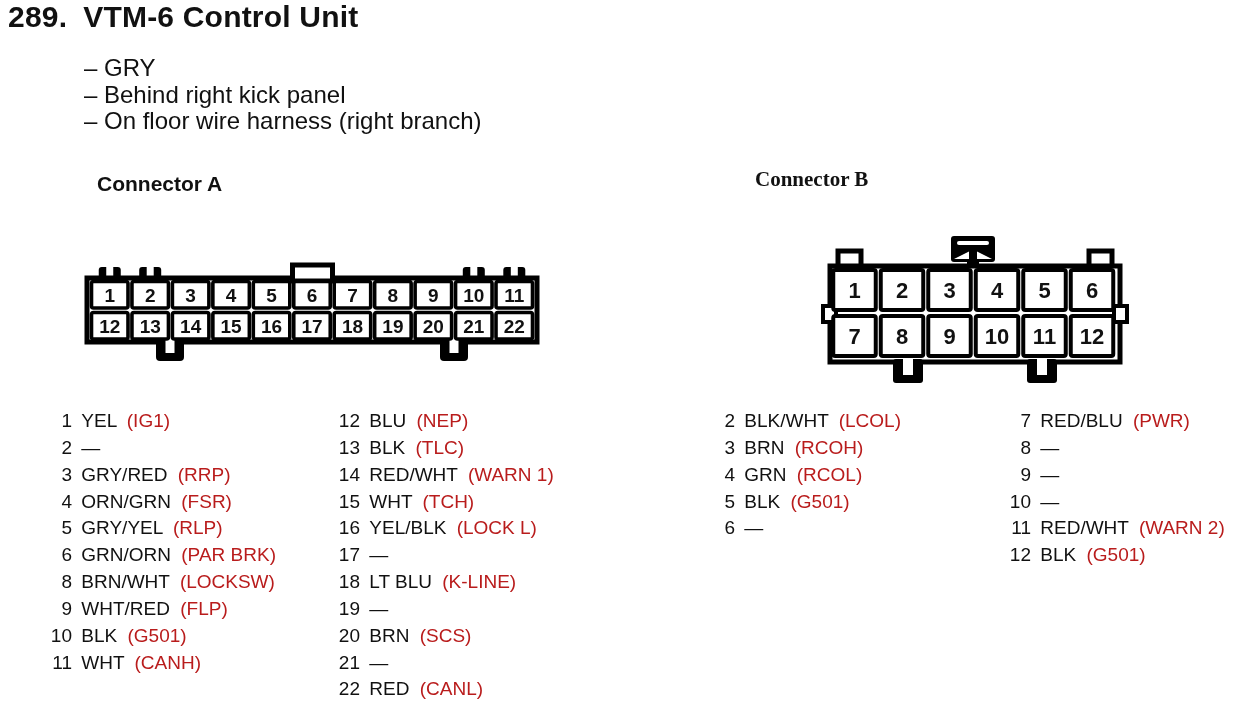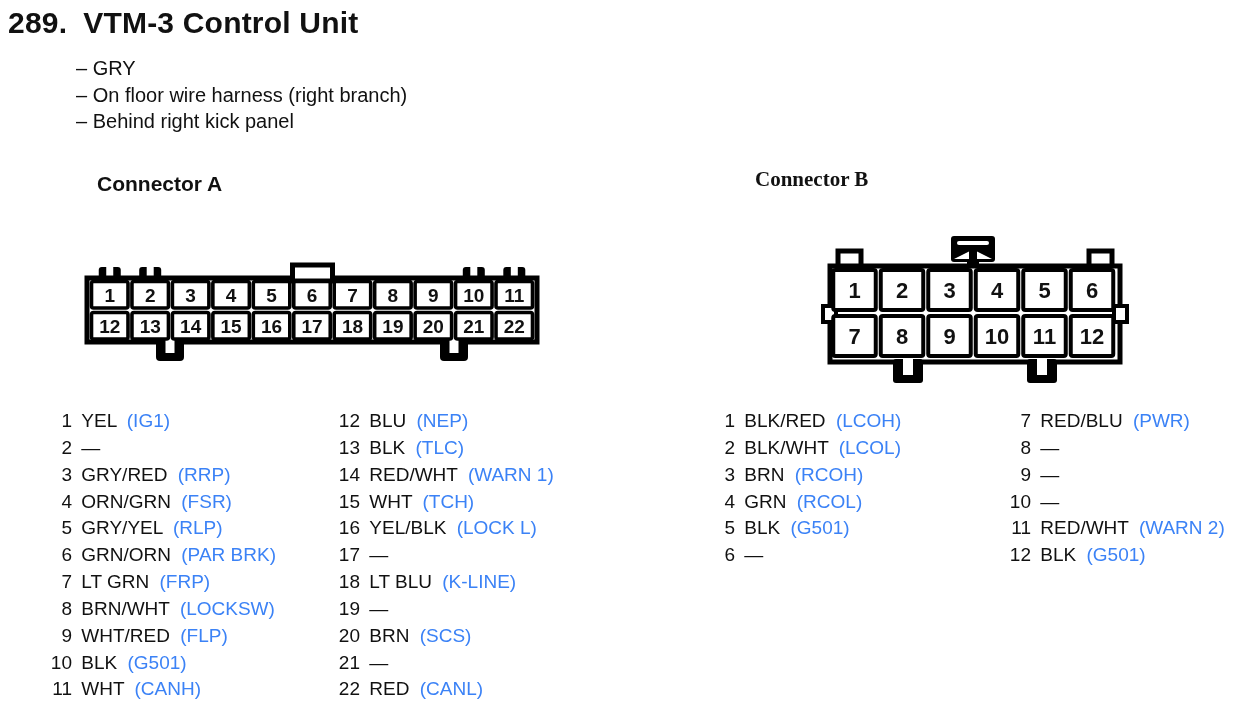"289." .title { top: 6px -> 0 }
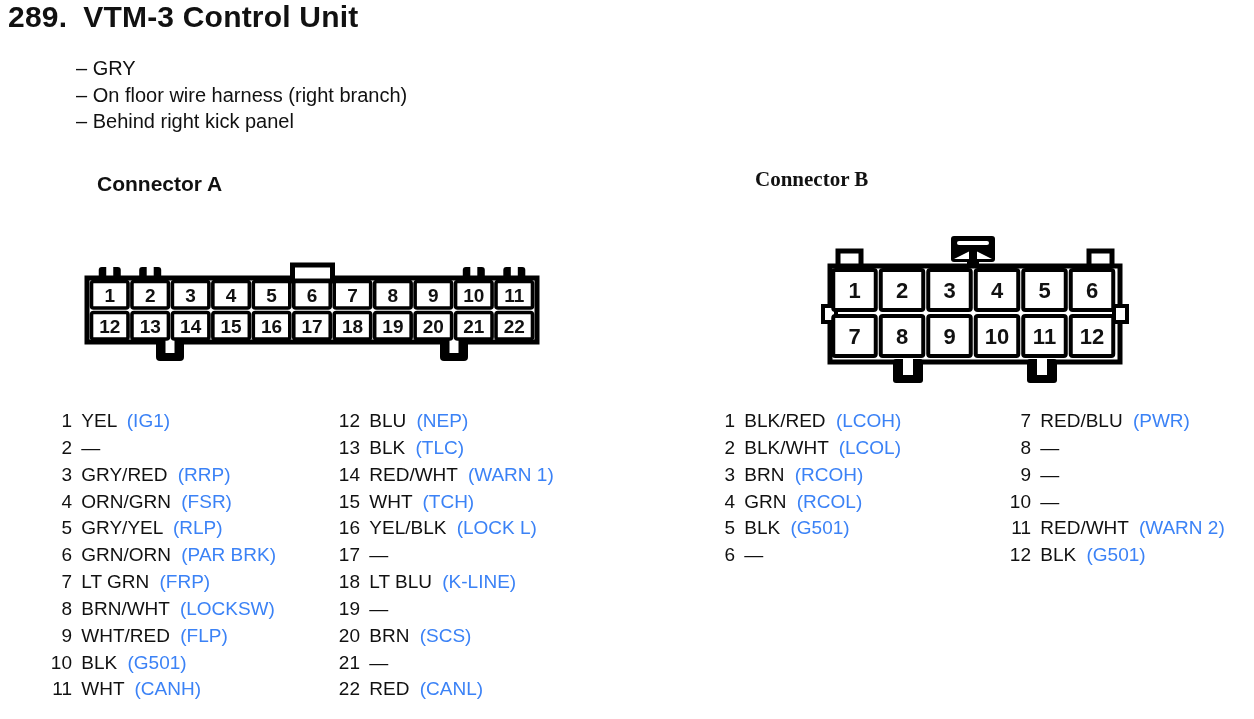"VTM-3 Control Unit" span { text: VTM-3 -> VTM-6 }
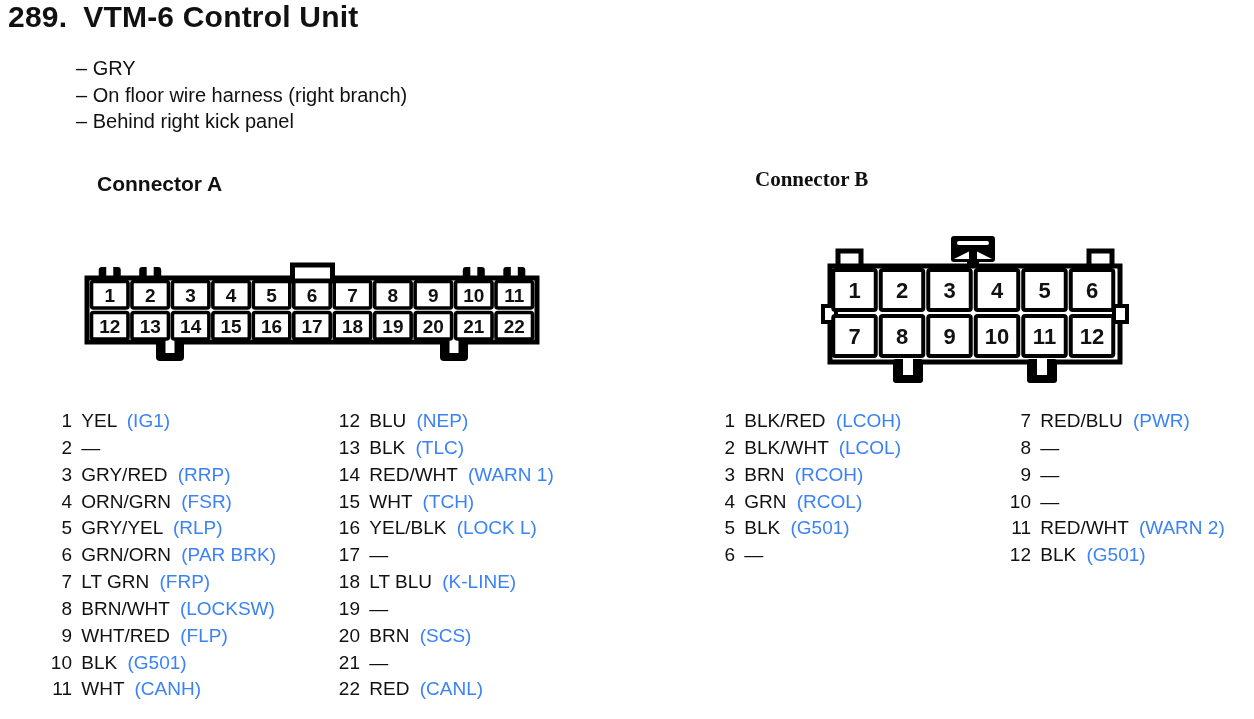"– GRY" .notes { font-size: 20px -> 24px; left: 76px -> 84px }
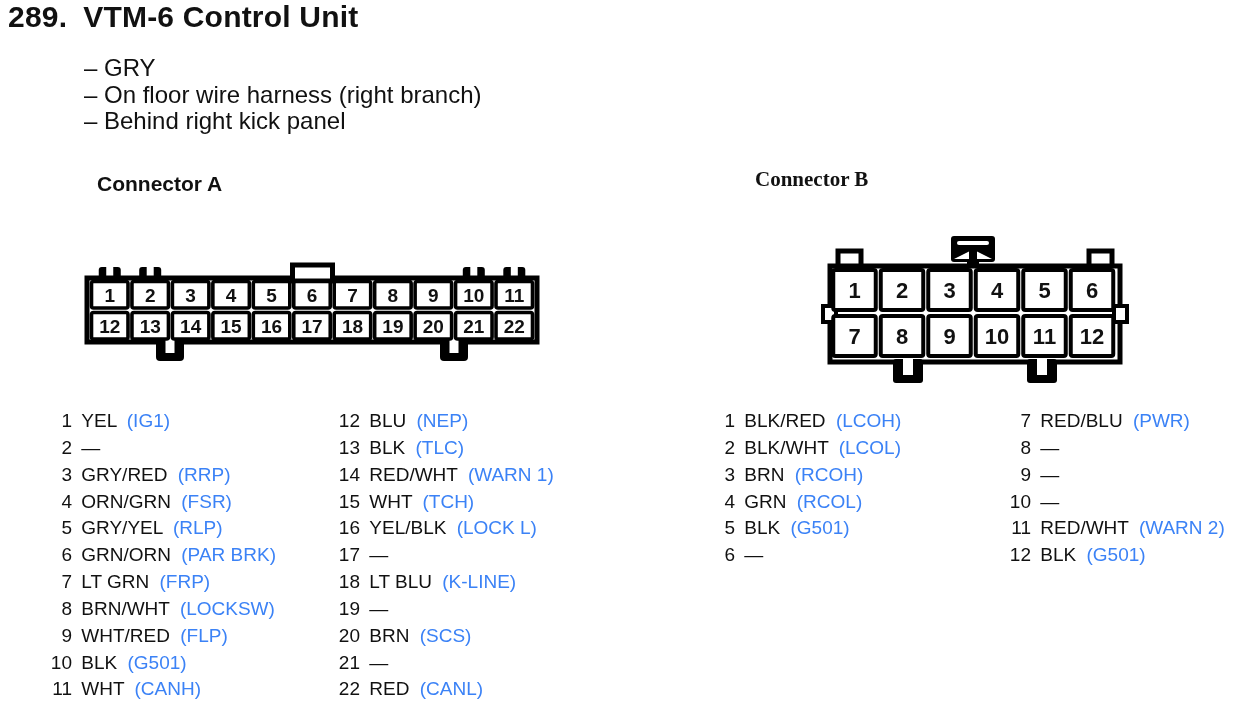"– On floor wire harness" div { order: before "– Behind right kick panel" -> after "– Behind right kick panel" }
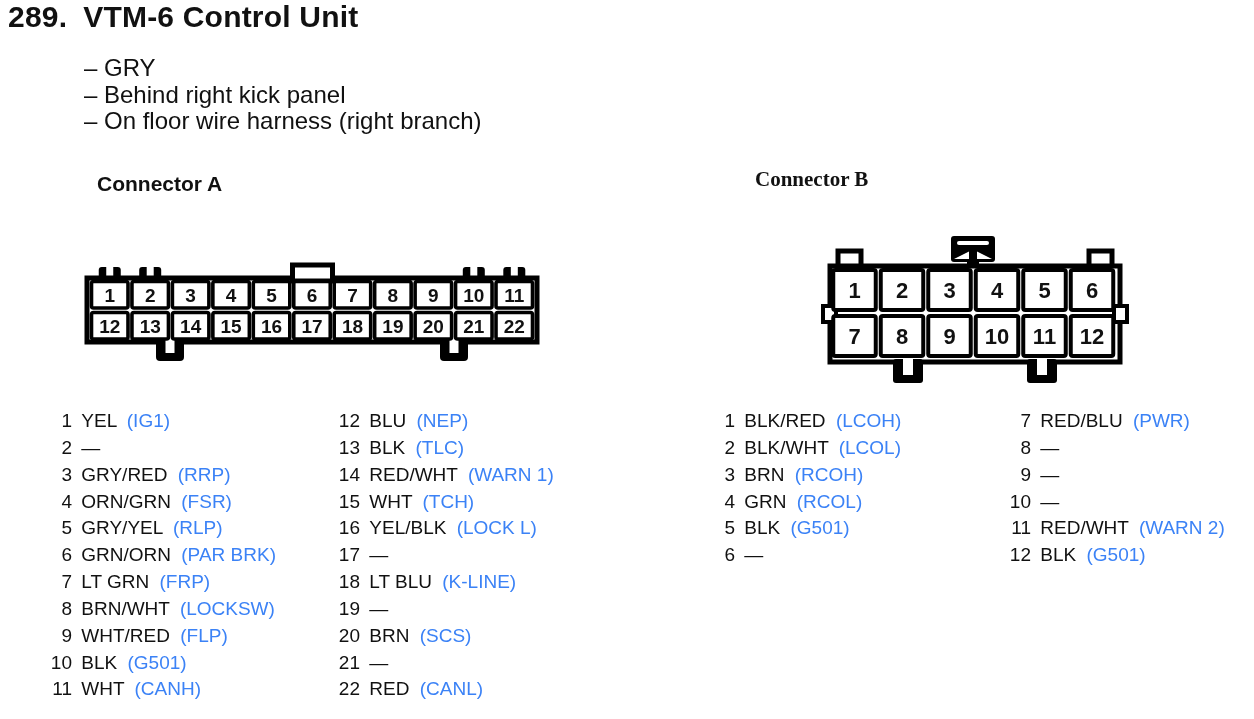"(IG1)" .pin-signal { color: #3b82f6 -> #b91c1c }
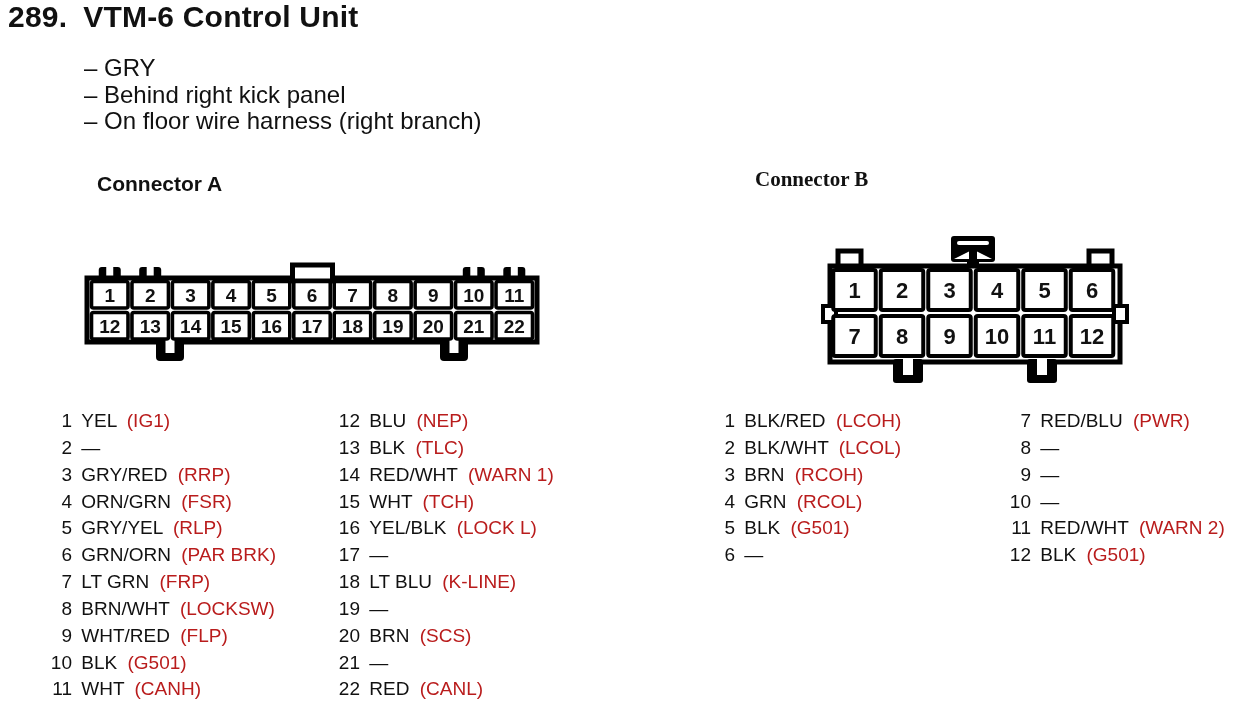"1 BLK/RED (LCOH)" div.pin-row { html: <div> <span>1</span> <span>BLK/RED</span> <span>(LCOH)</span> </div> -> none }
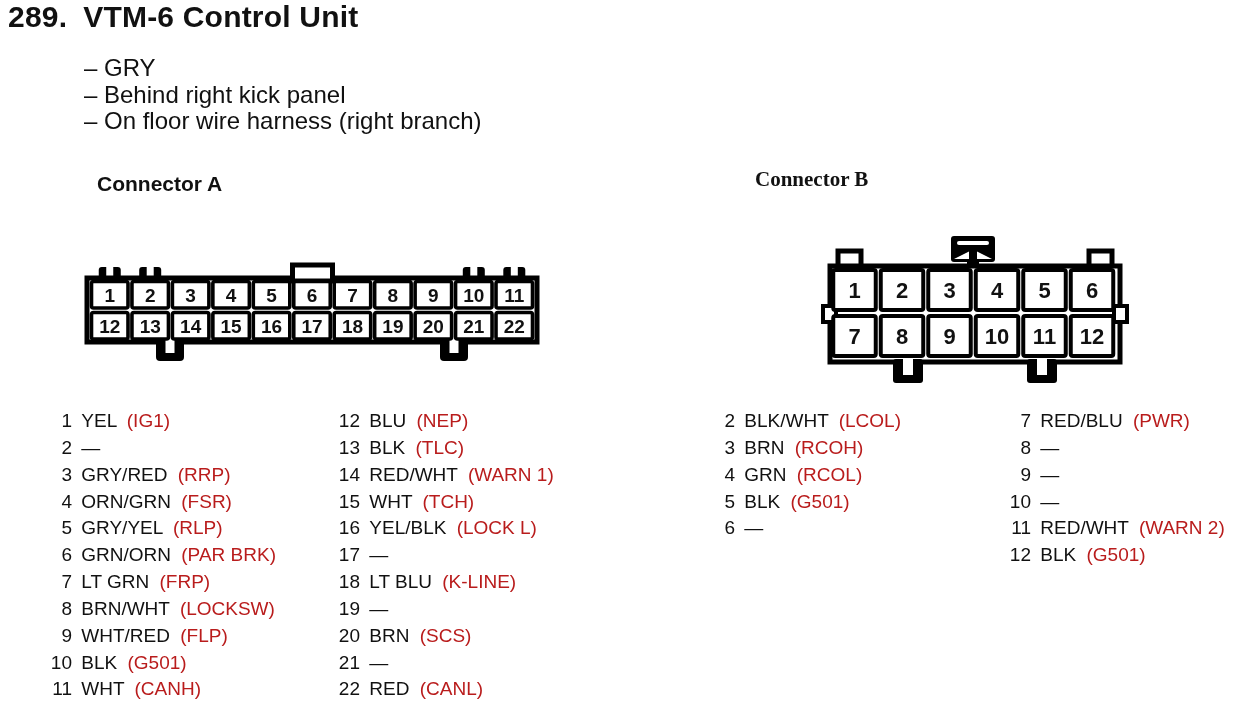"7 LT GRN (FRP)" div.pin-row { html: <div> <span>7</span> <span>LT GRN</span> <span>(FRP)</span> </div> -> none }
